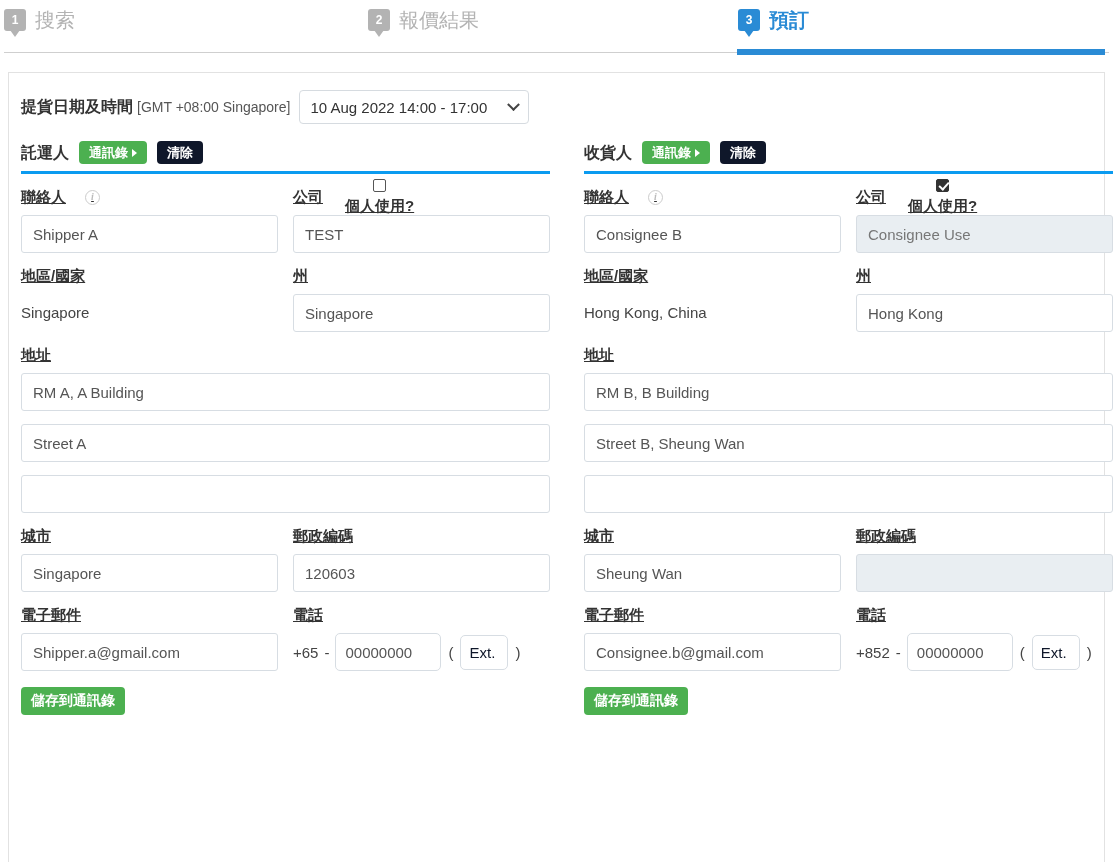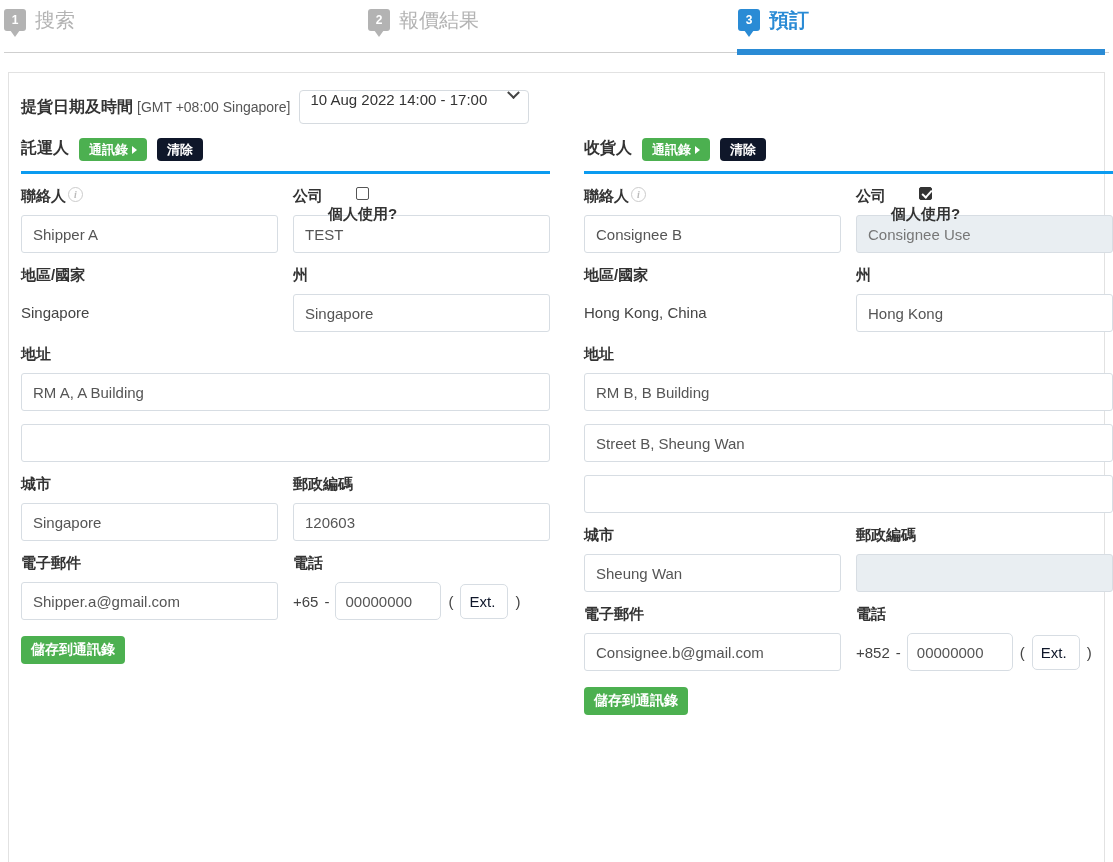"10 Aug 2022 14:00 -" .date-select { align-items: flex-start -> center }
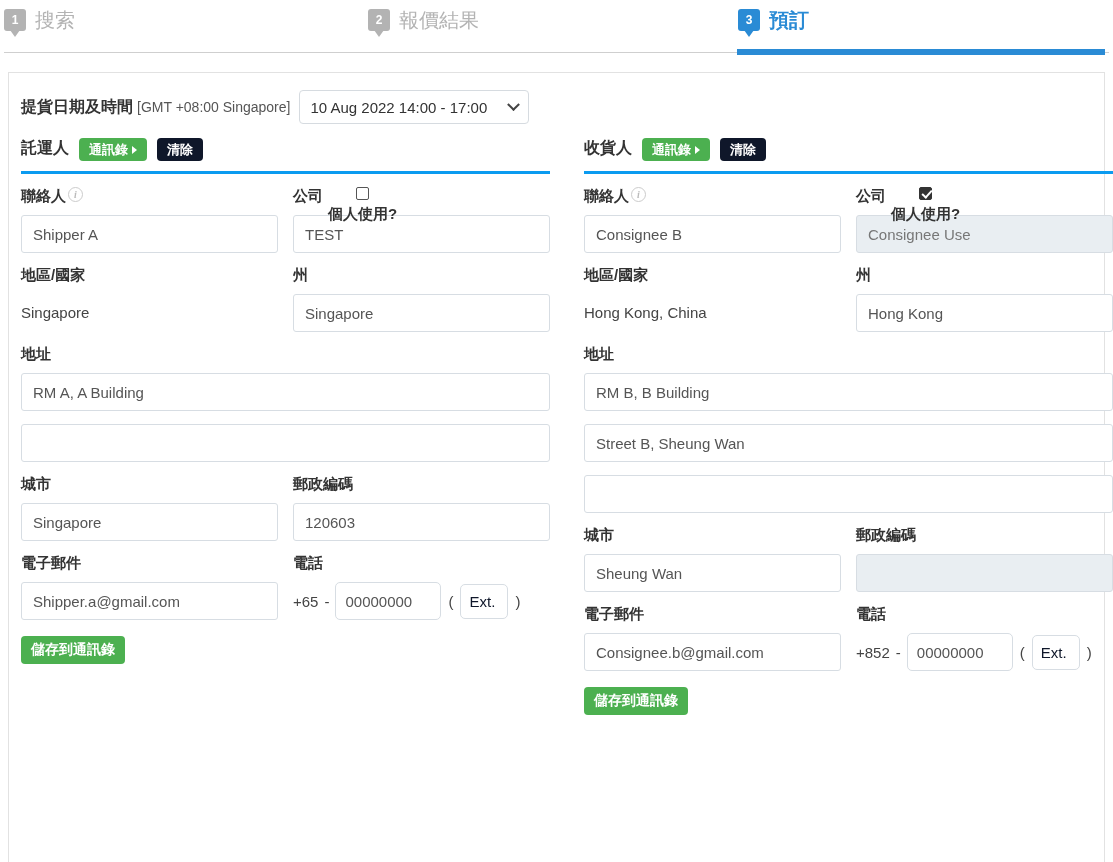"託運人" .party-head { align-items: flex-start -> flex-end }
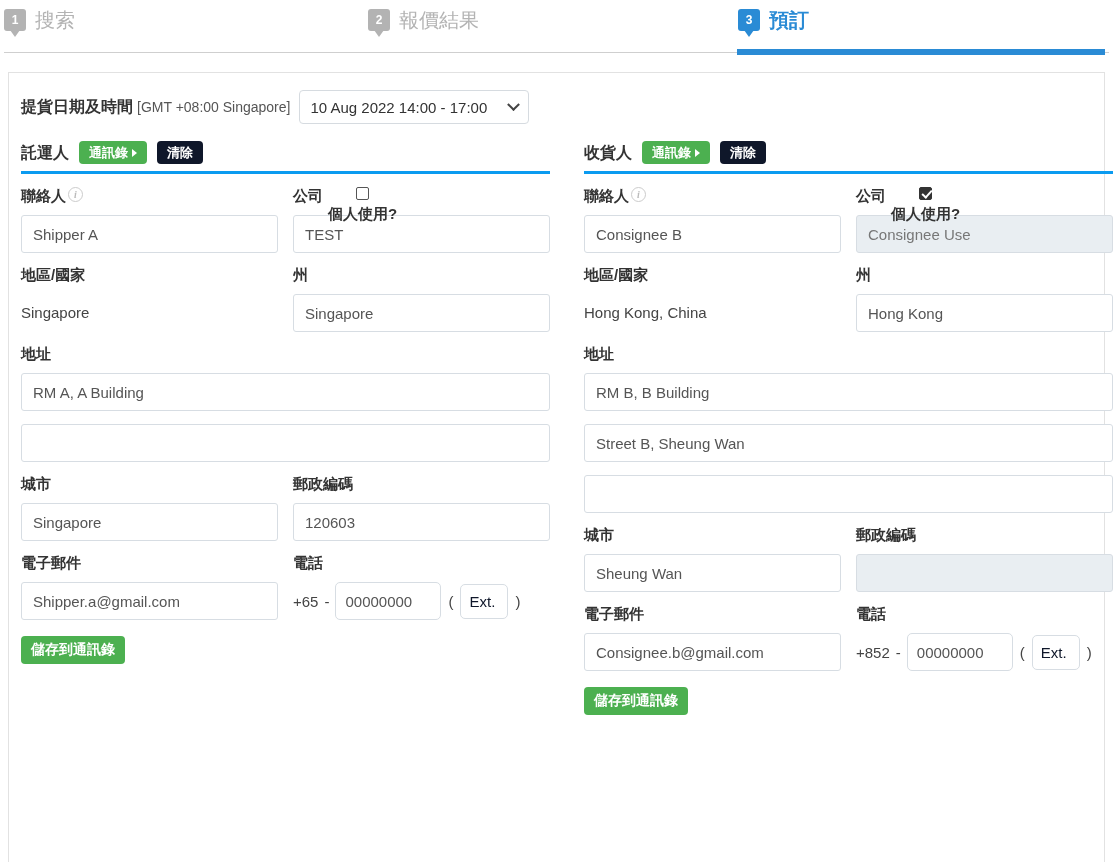"聯絡人" .flabel { align-items: none -> center; gap: 2px -> 19px; text-decoration: none -> underline }
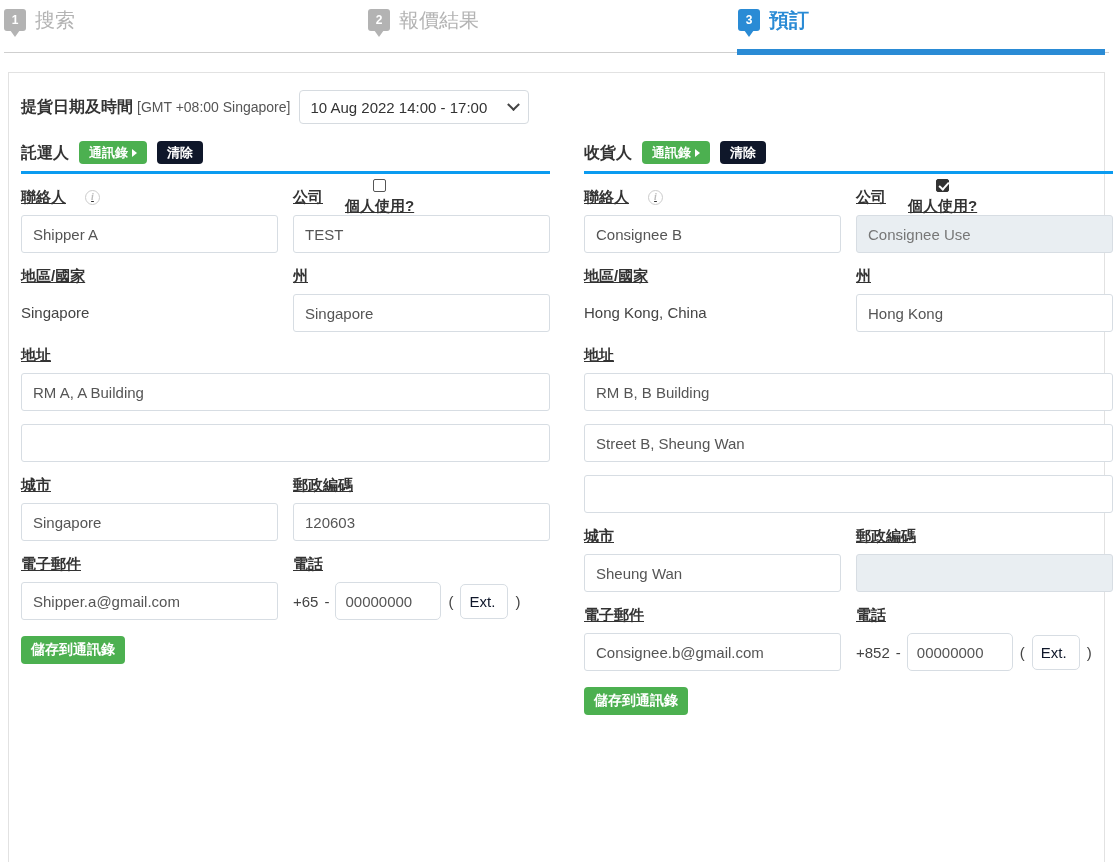"Street A" div.field-row { html: none -> <div> <div> <div>Street A</div> </div> </div> }
